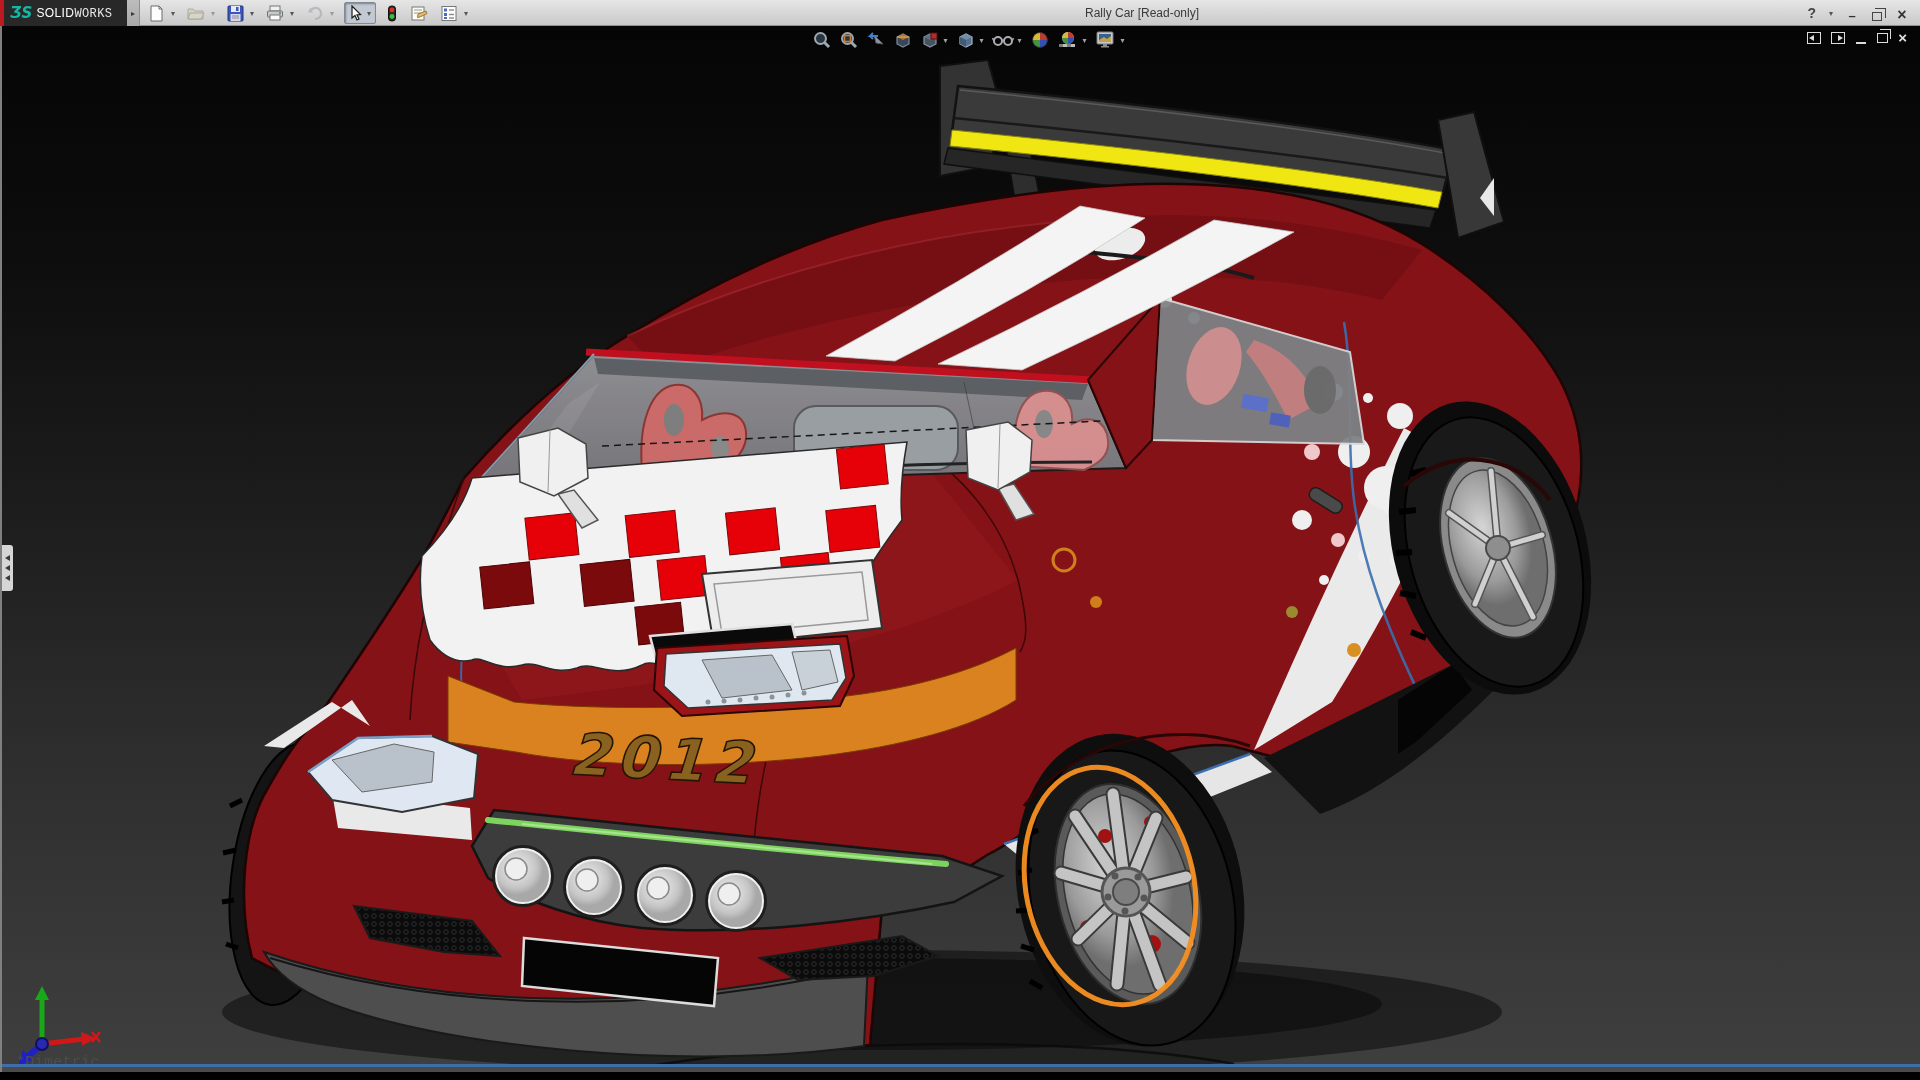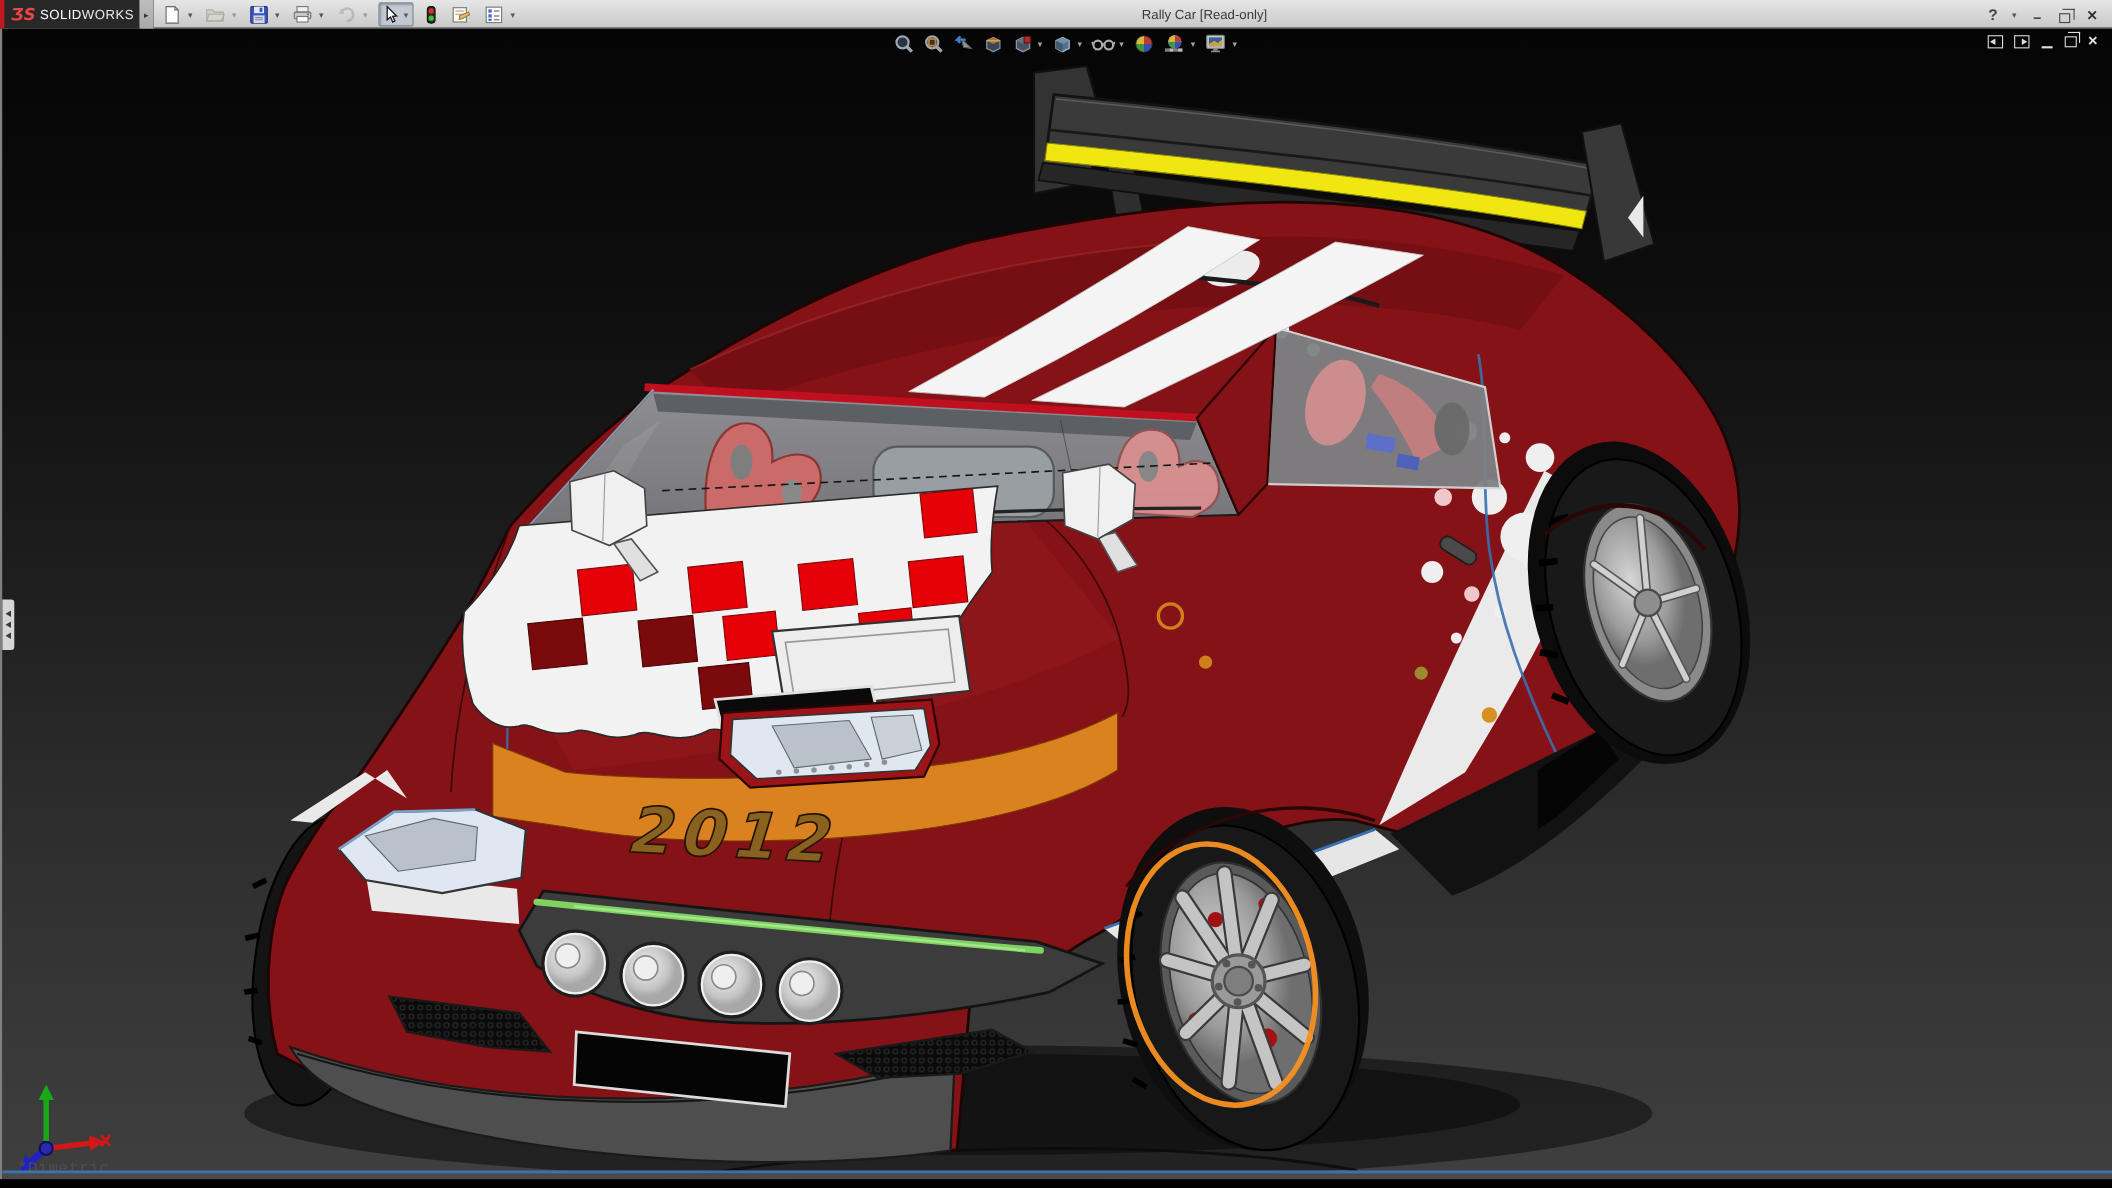"ƷS" .logo-glyph { color: #ef4444 -> #14b8a6 }
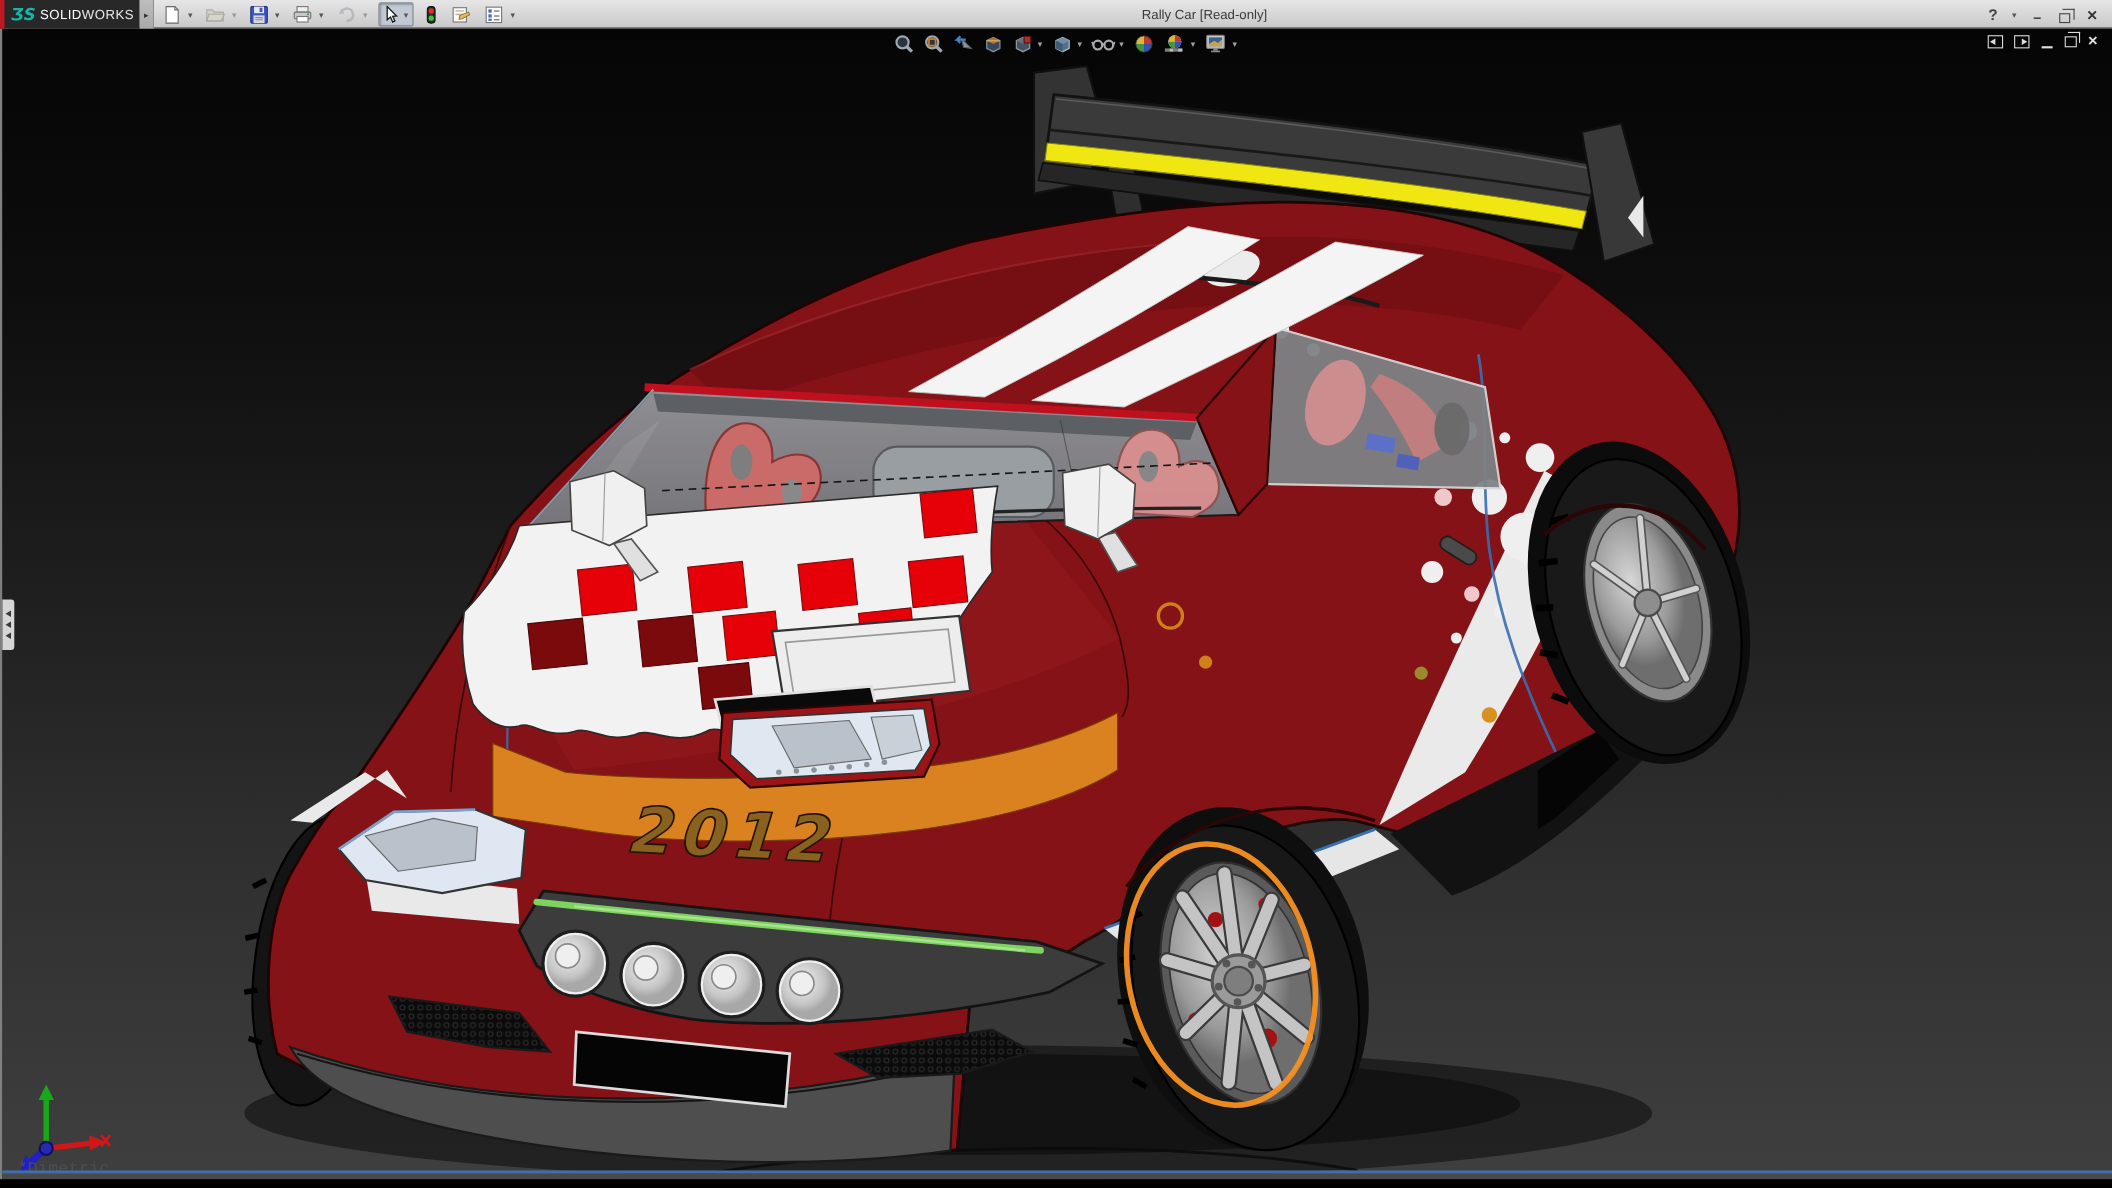"WORKS" .logo-text .l { font-family: none -> Liberation Mono, monospace }
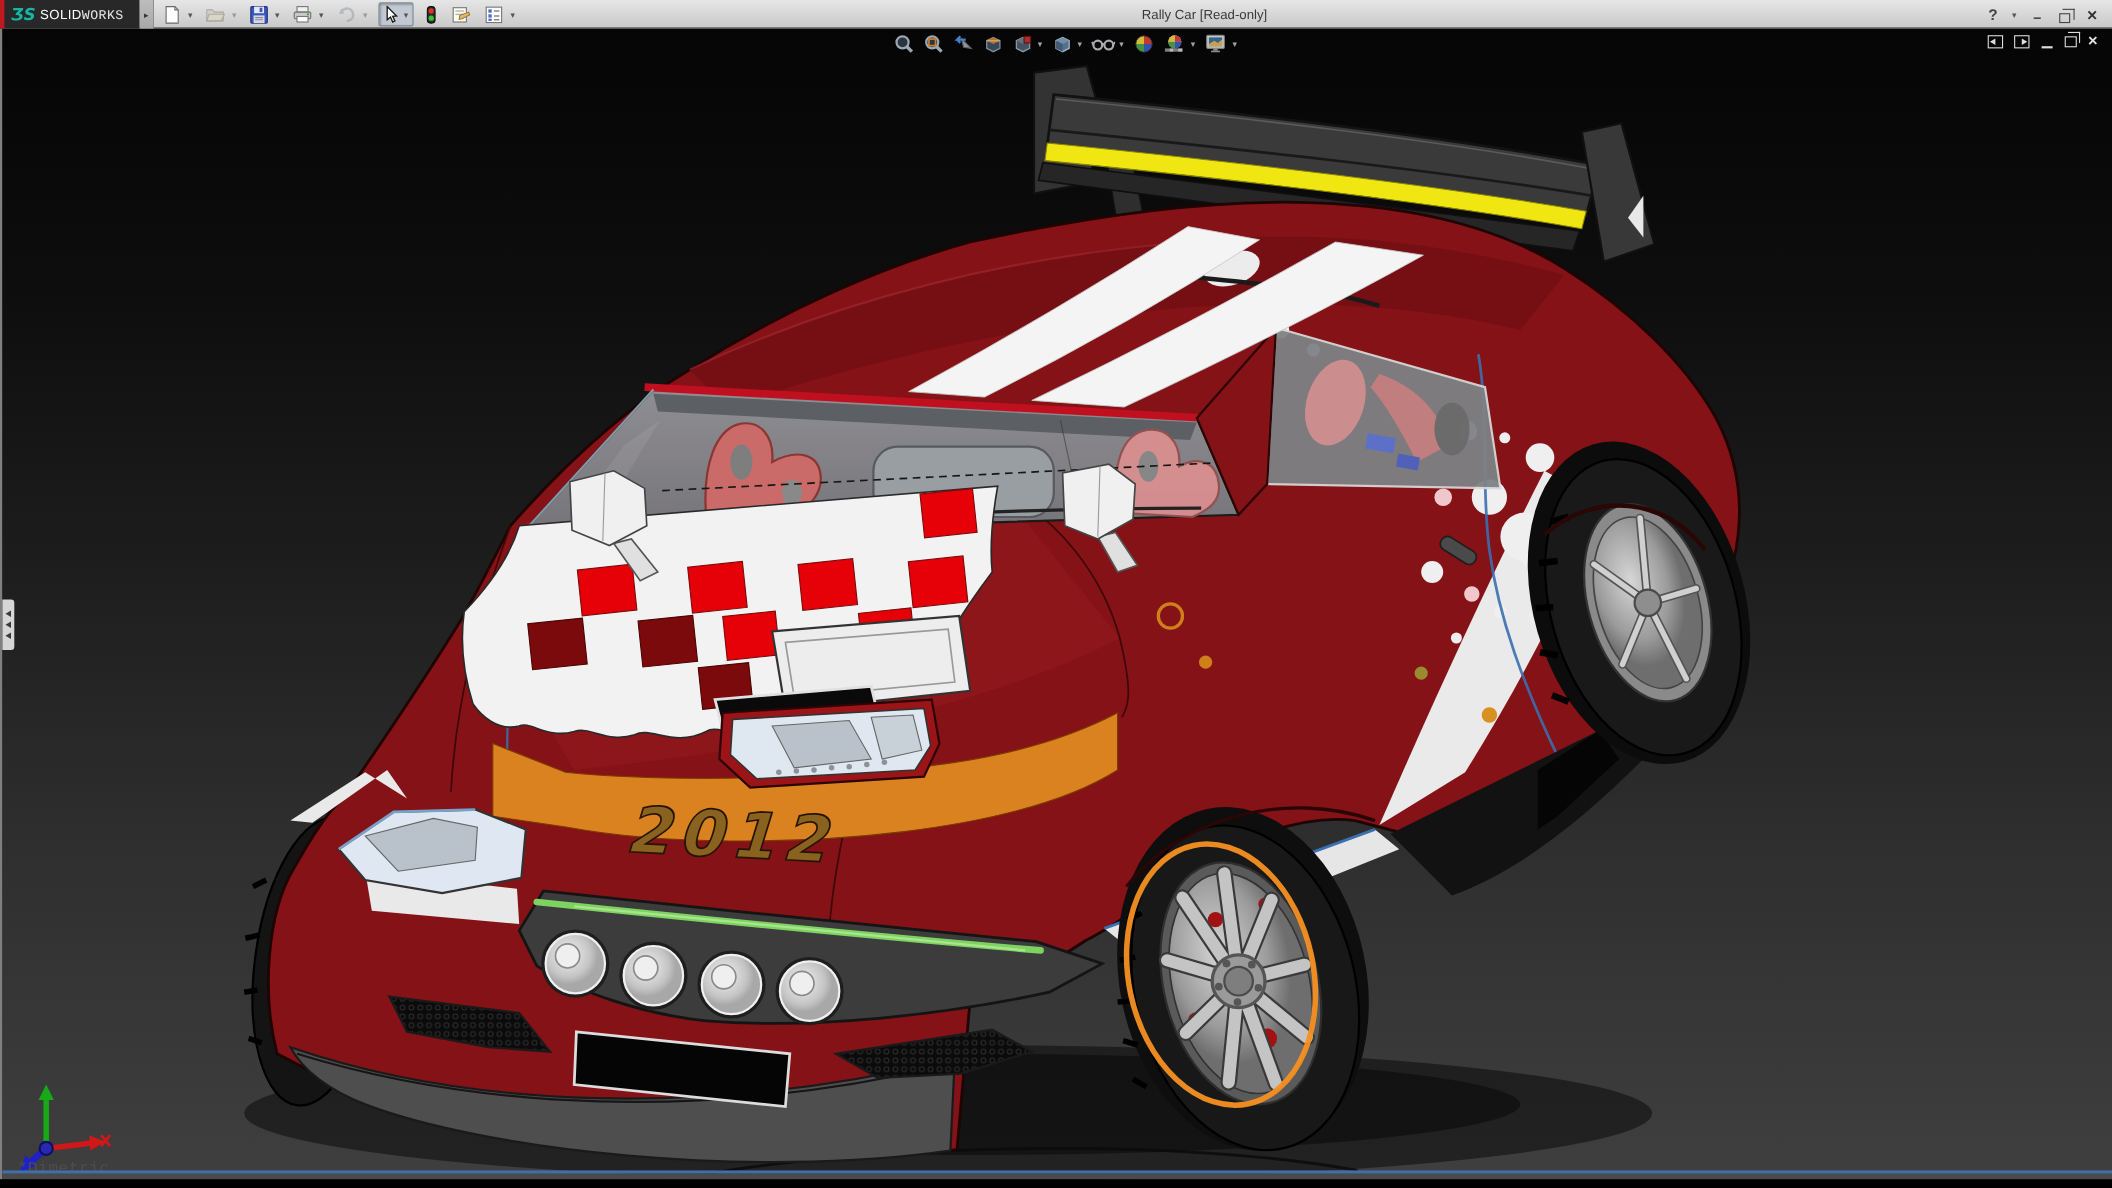"Rally Car [Read-only]" .win-title { left: 1095px -> 1142px }
